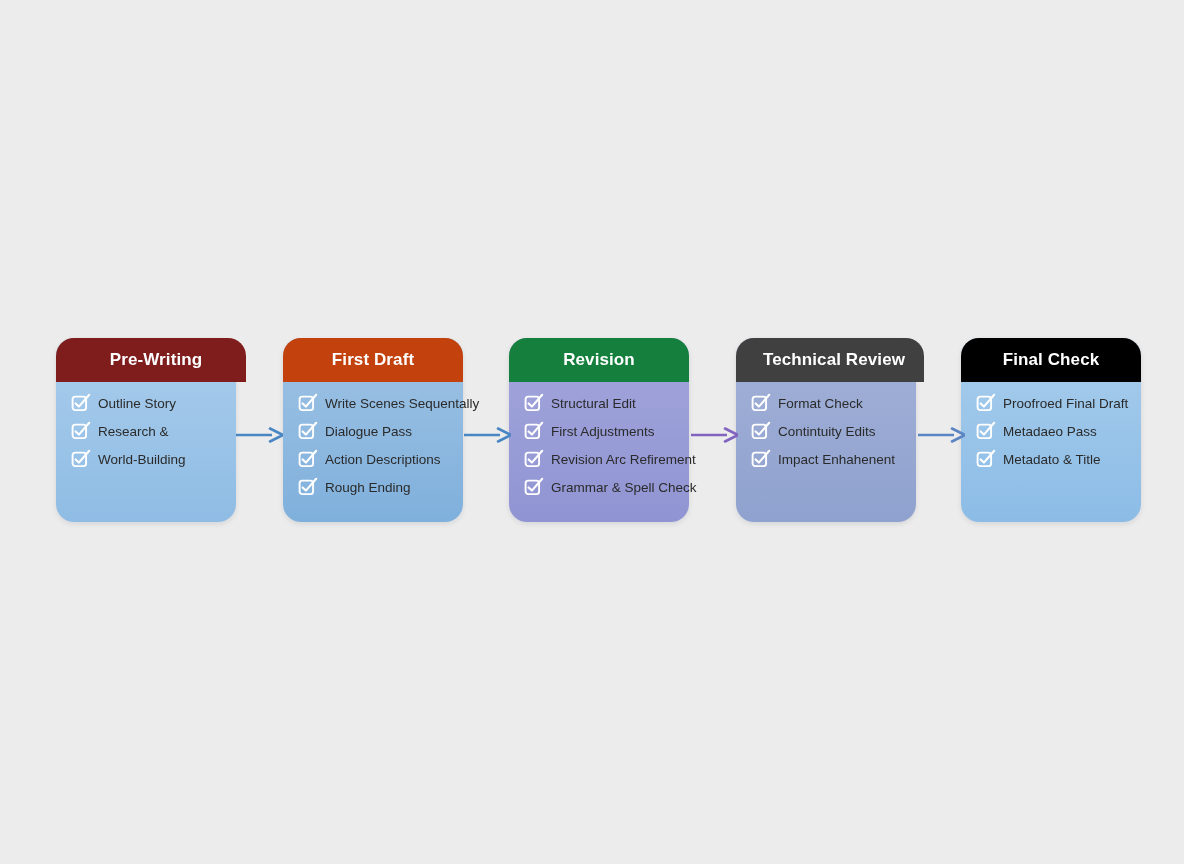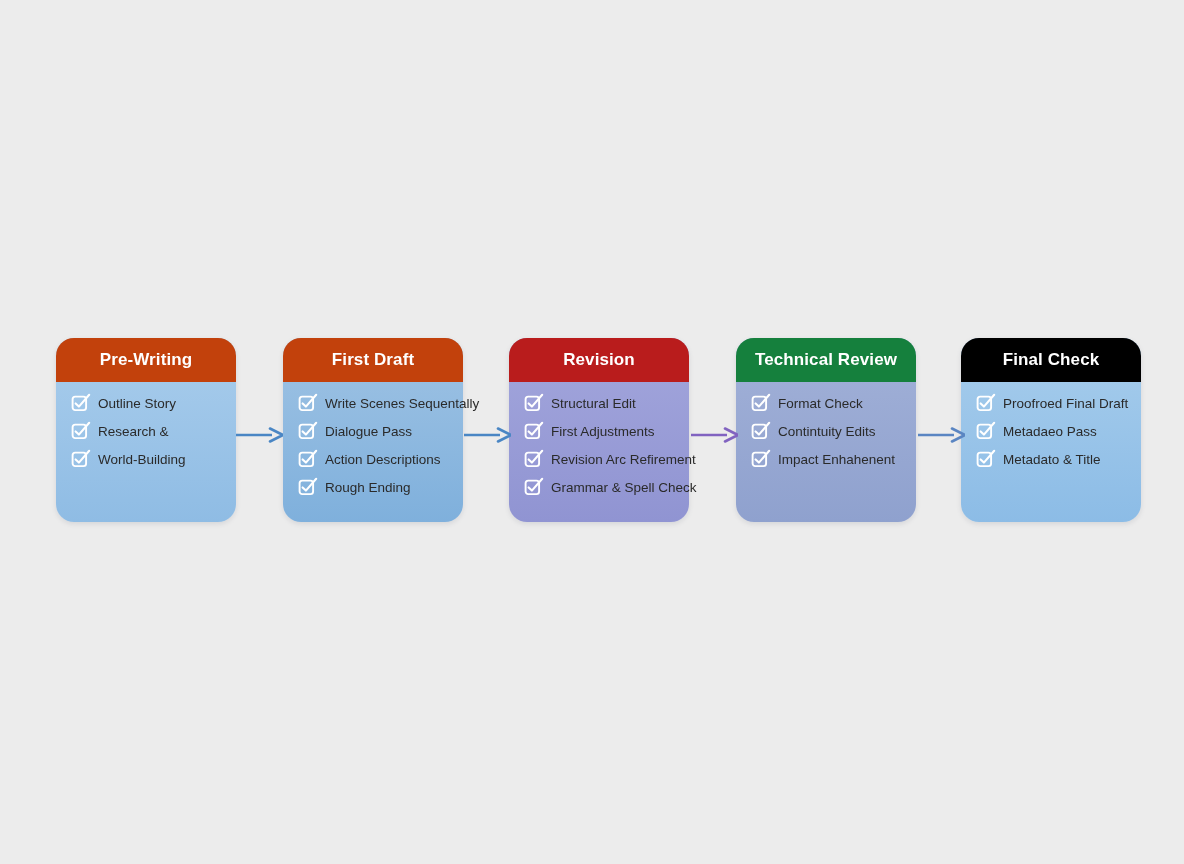"Pre-Writing" div.card-header { background: #c2410c -> #7f1d1d; padding-left: none -> 10px }
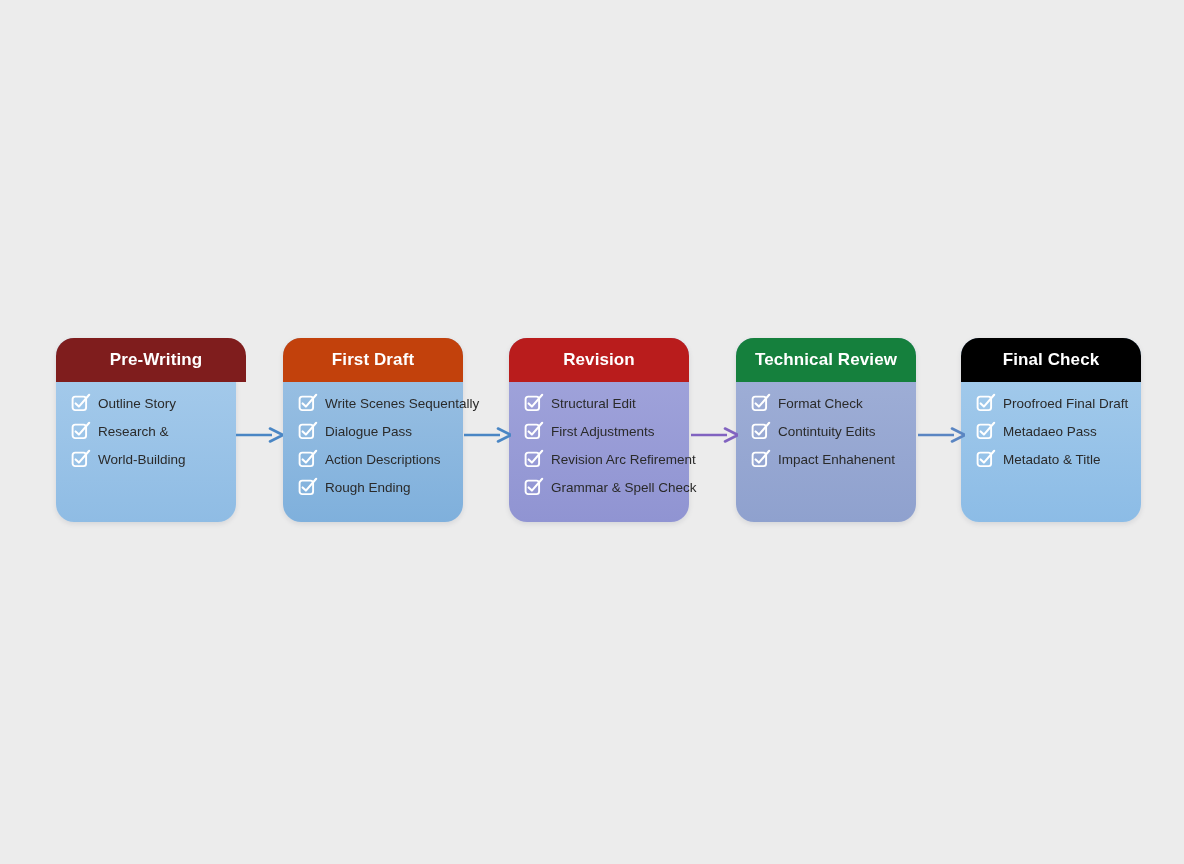"Revision" div.card-header { background: #b91c1c -> #15803d }
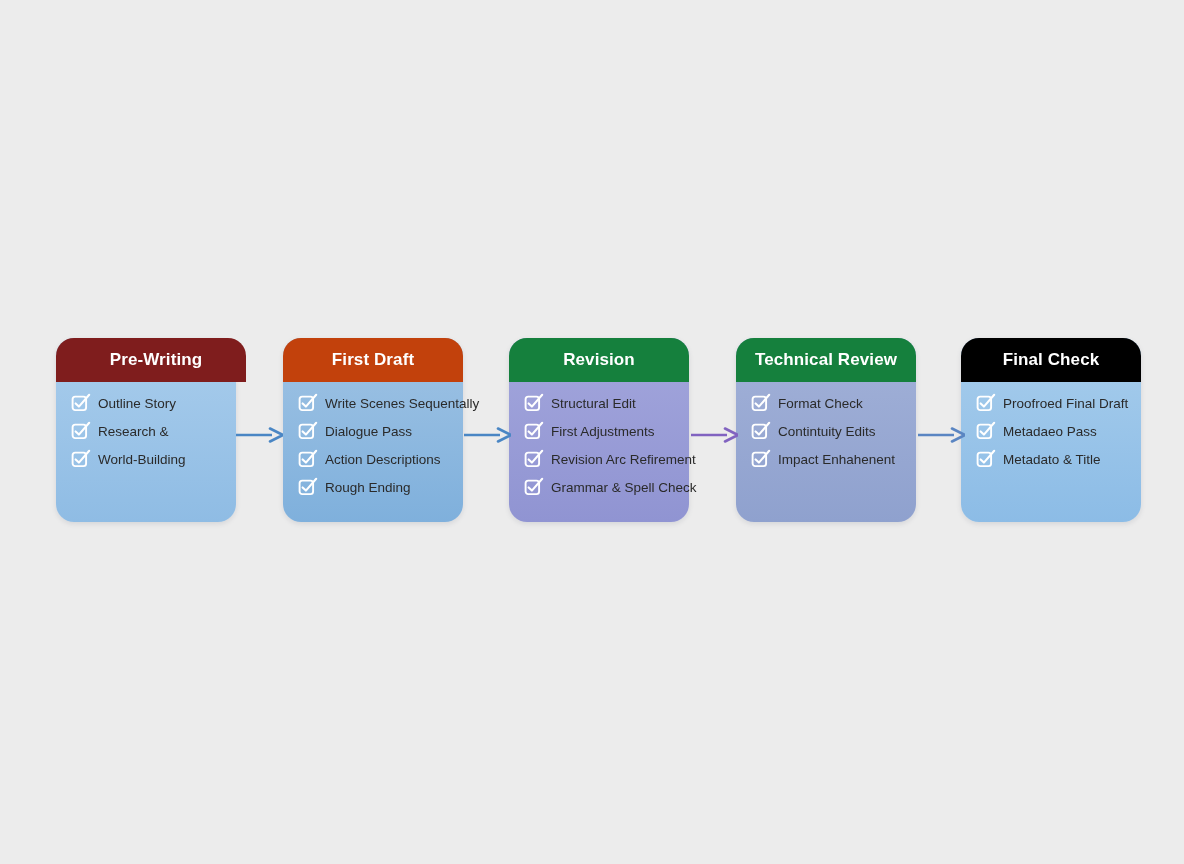"Technical Review" div.card-header { background: #15803d -> #404040; padding-left: none -> 8px }
